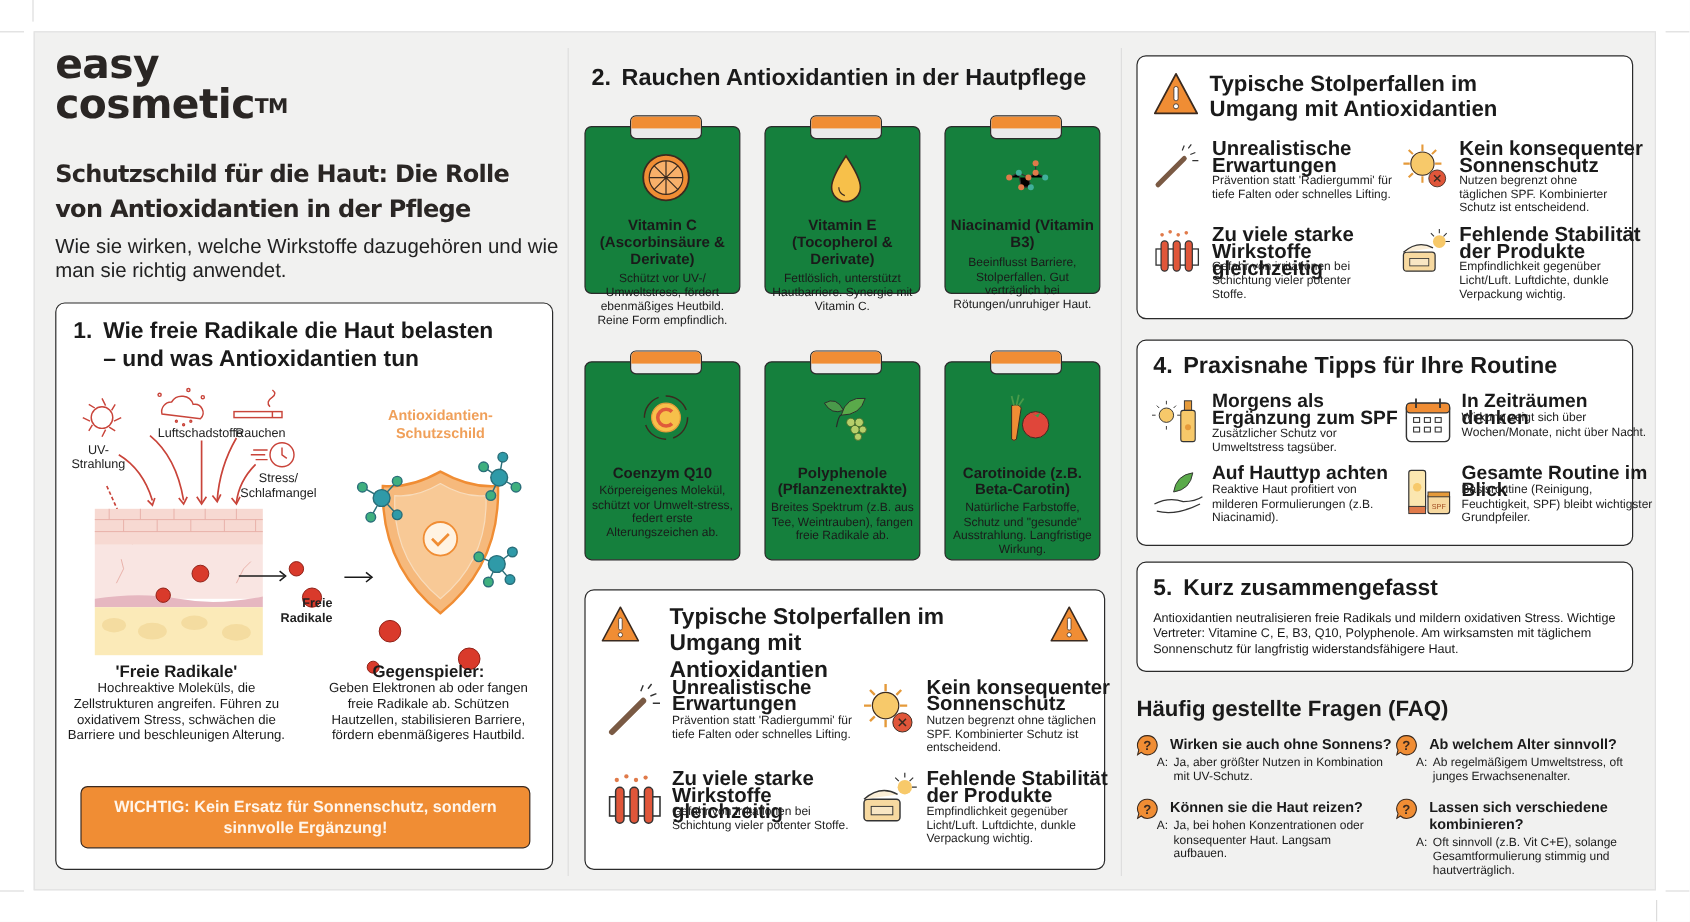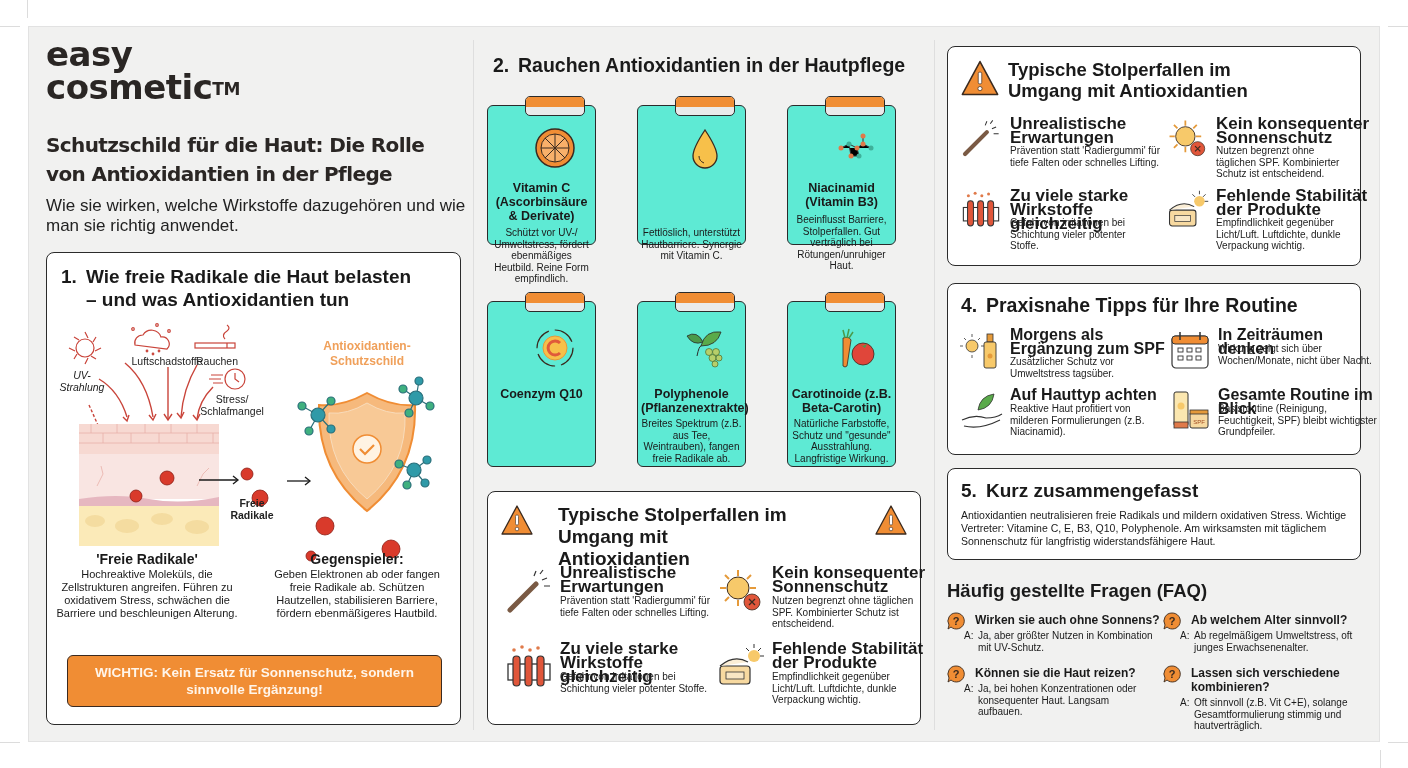"Vitamin C (Ascorbinsäure & Derivate)" .ing { background: #5eead4 -> #15803d; width: 109px -> 130px }
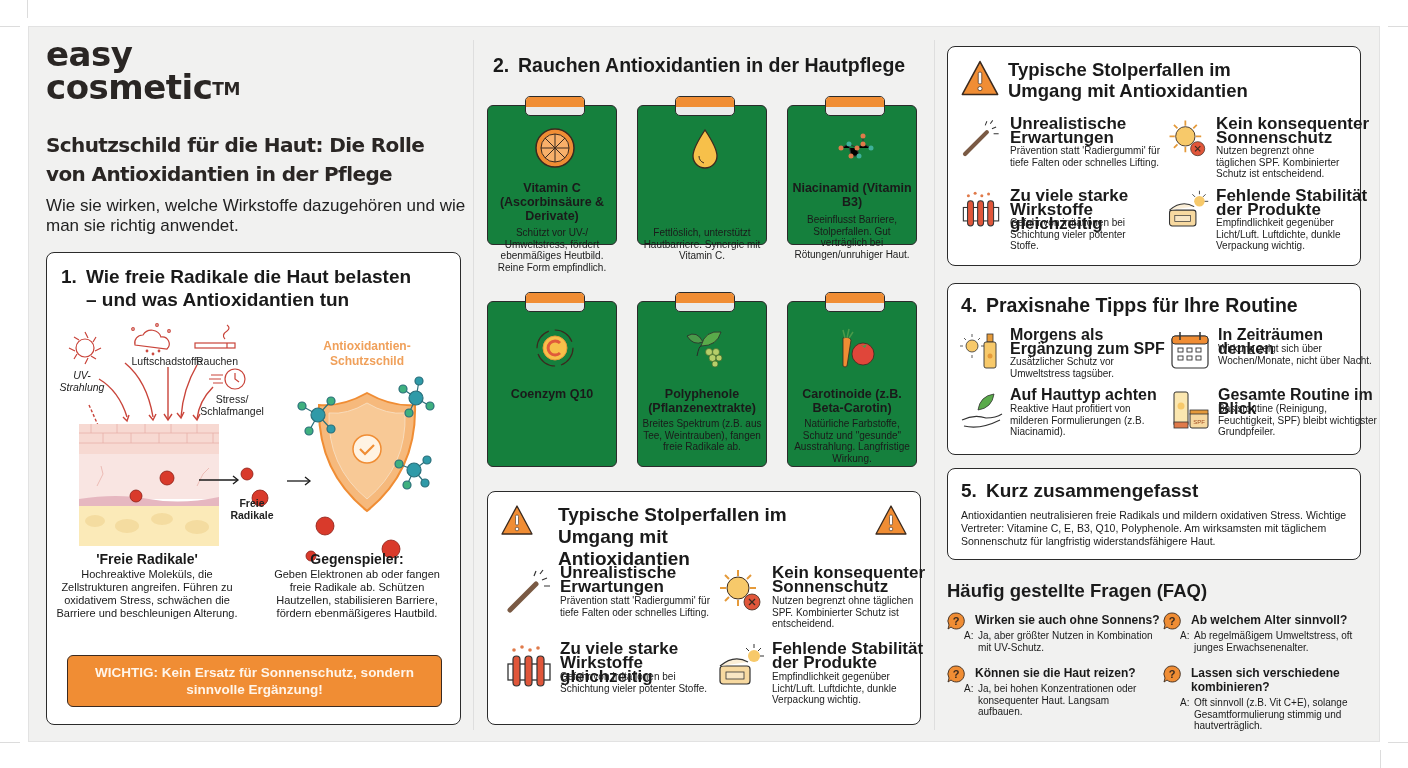"Vitamin E (Tocopherol & Derivate)" div.ing-name { html: none -> <div>Vitamin E (Tocopherol &amp; Derivate)</div> }
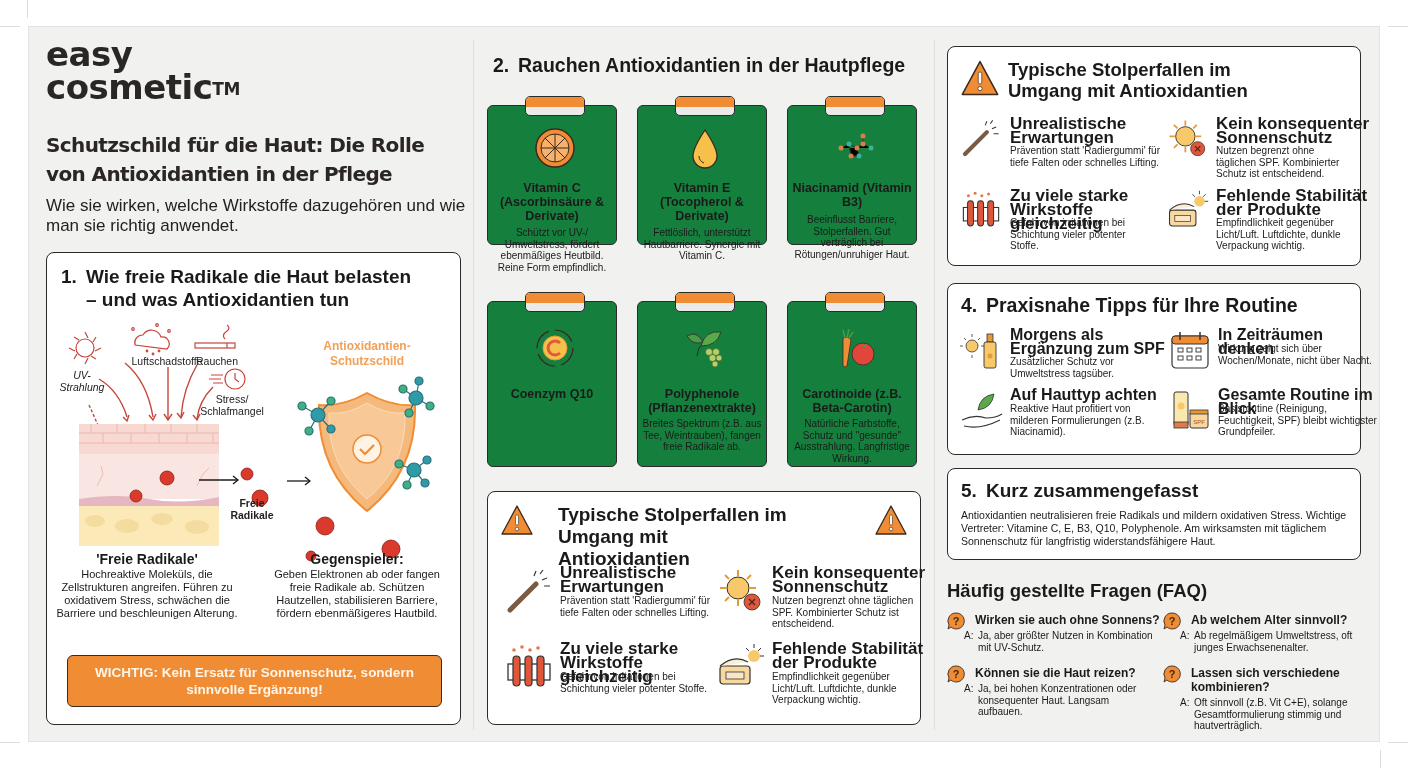"UV-Strahlung" div.illus-lbl { font-style: italic -> none }
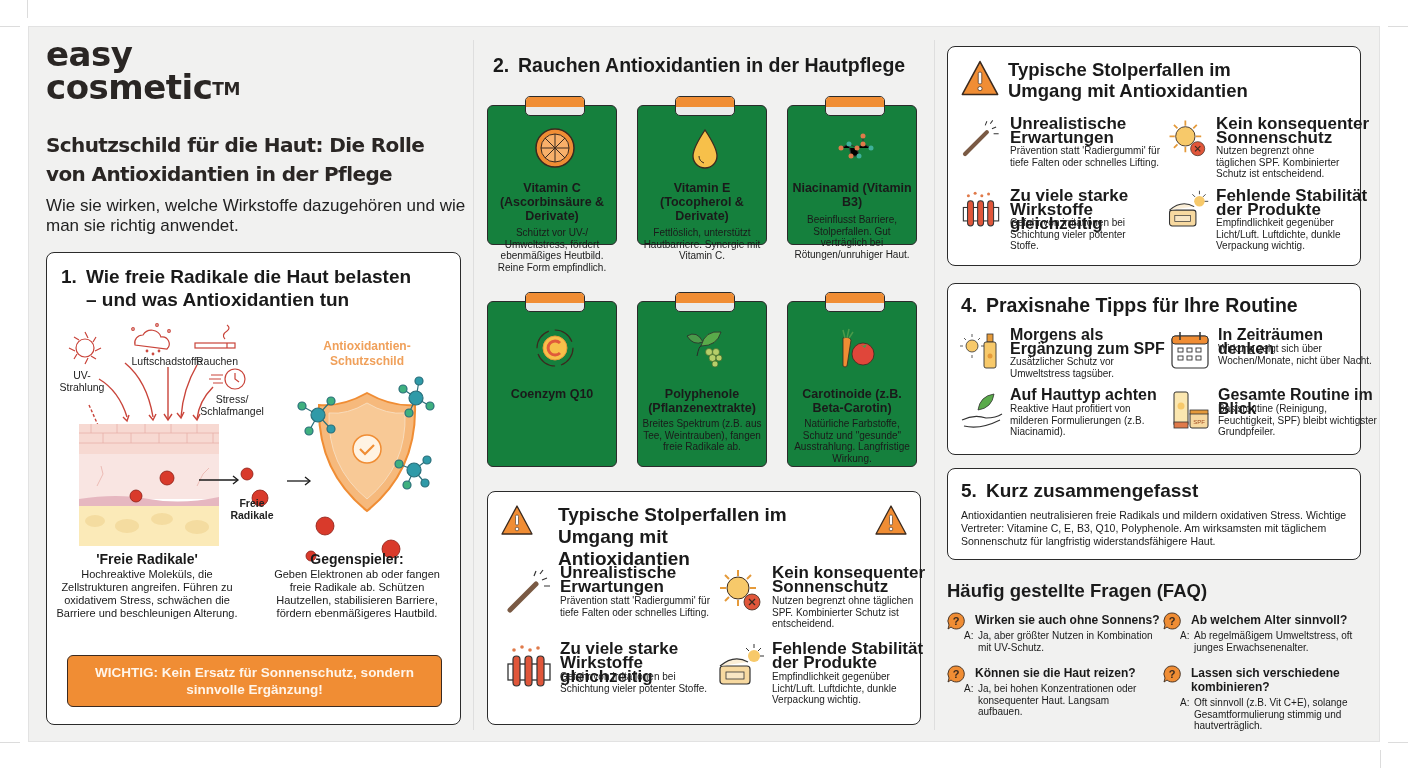"Körpereigenes Molekül, schützt vor" div.ing-desc { html: none -> <div>Körpereigenes Molekül, schützt vor Umwelt-stress, federt erste Alterungszeichen ab.</div> }
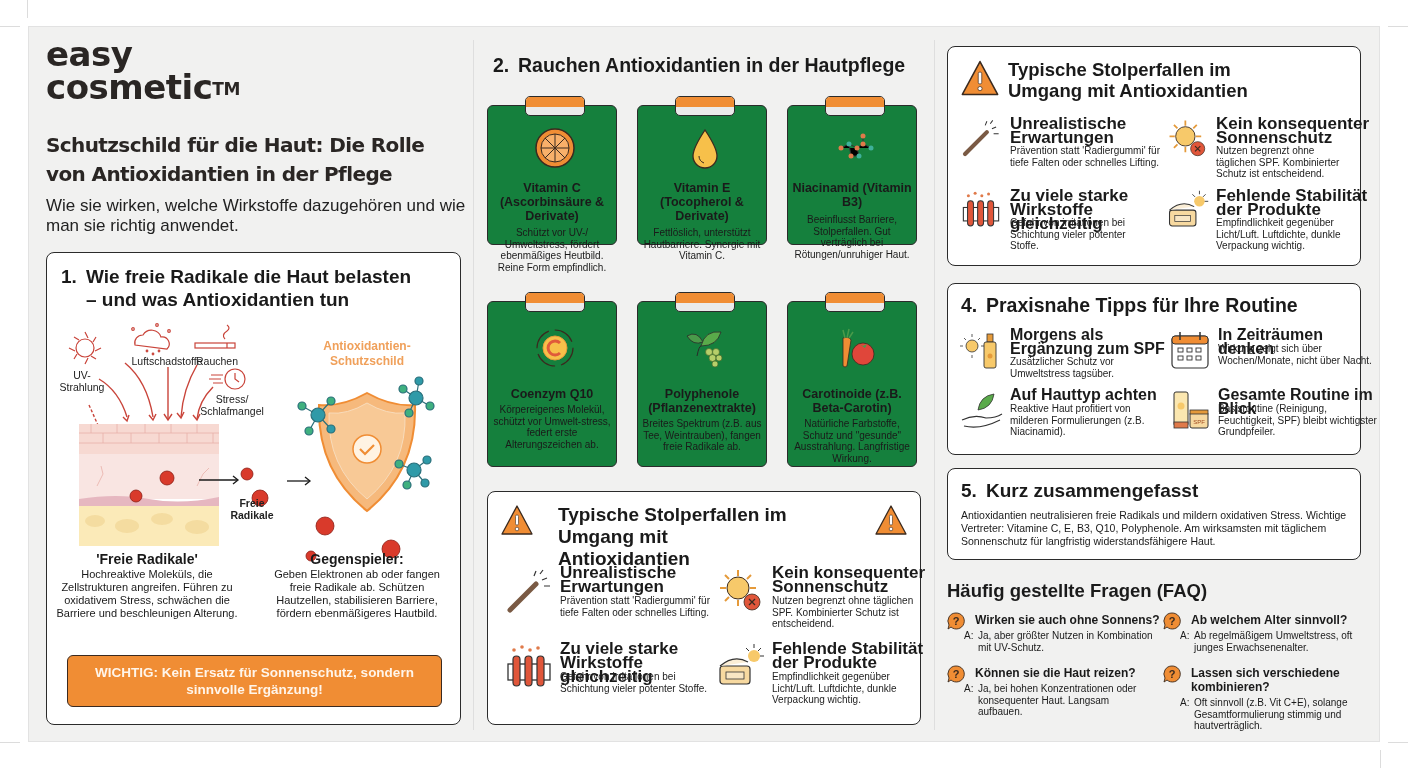"Freie Radikale" div.illus-lbl { text-align: none -> right }
